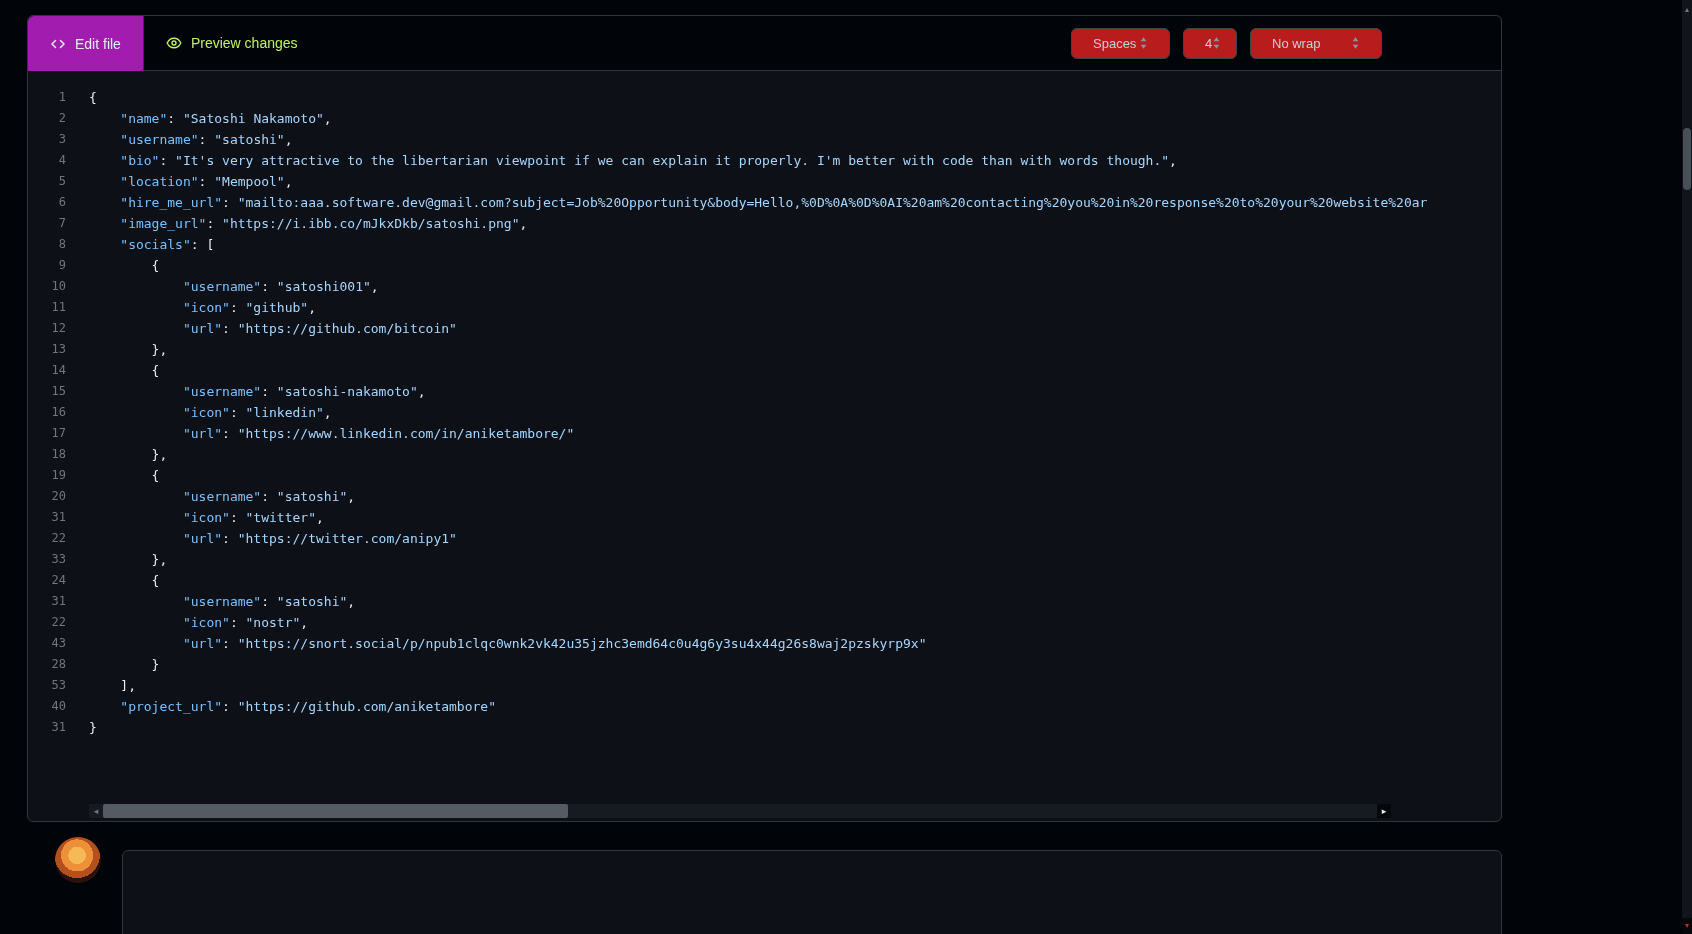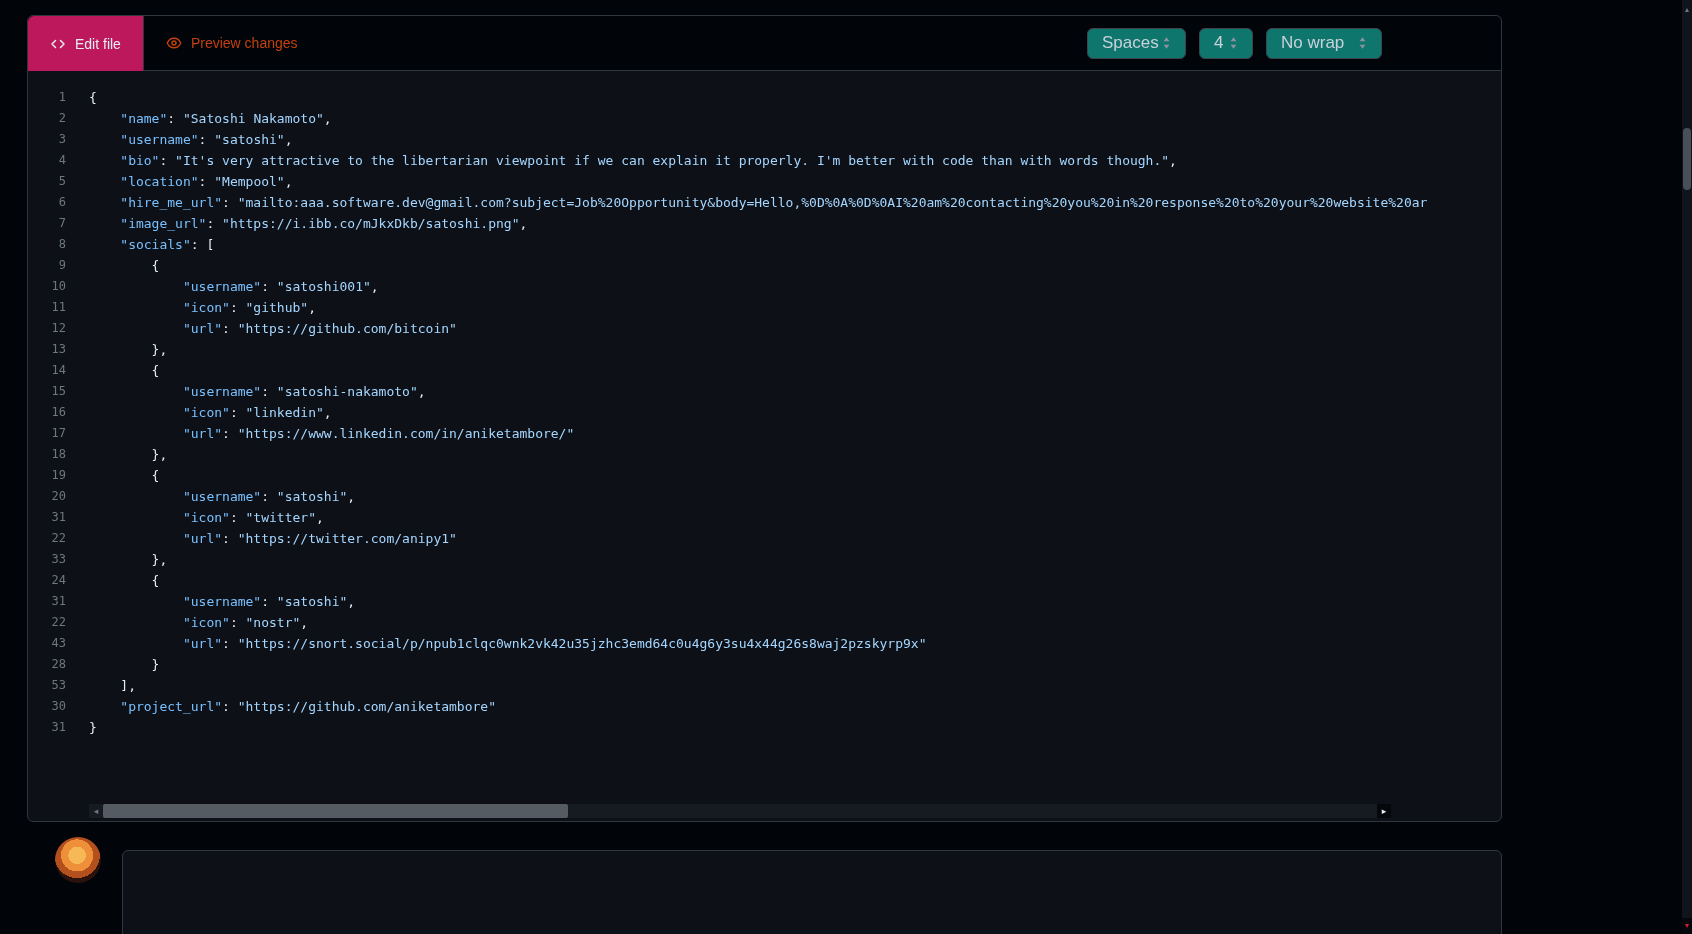"Edit file" .tab.active { background: #be185d -> #a21caf }
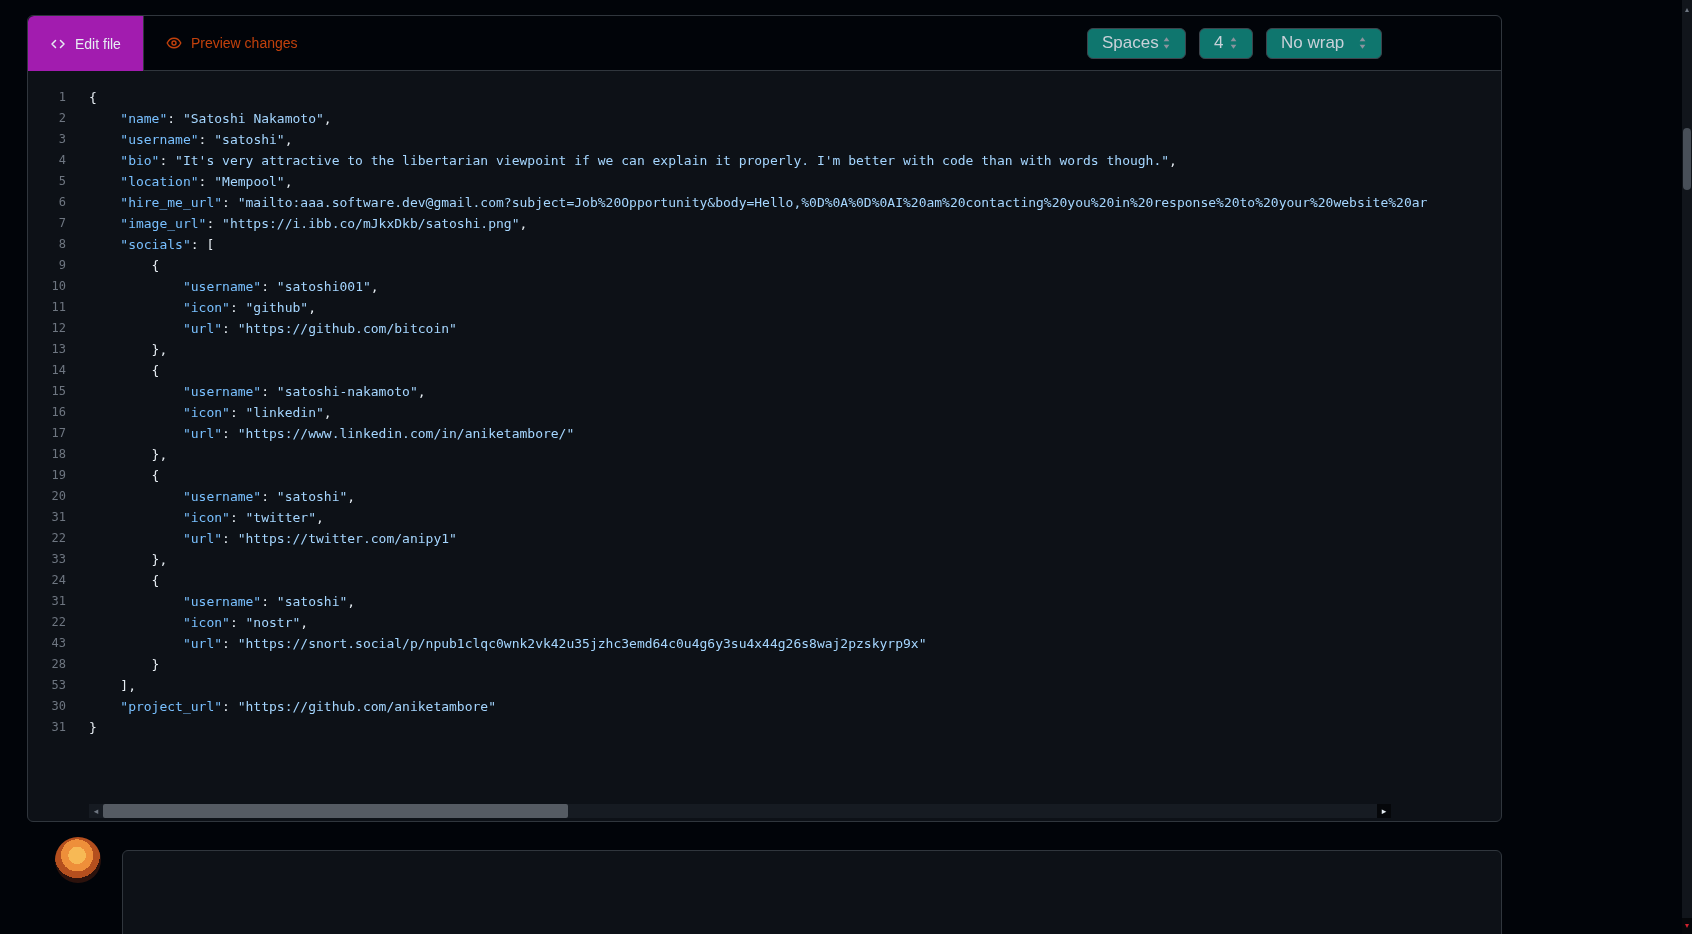"Preview changes" .tab { color: #c2410c -> #bef264 }
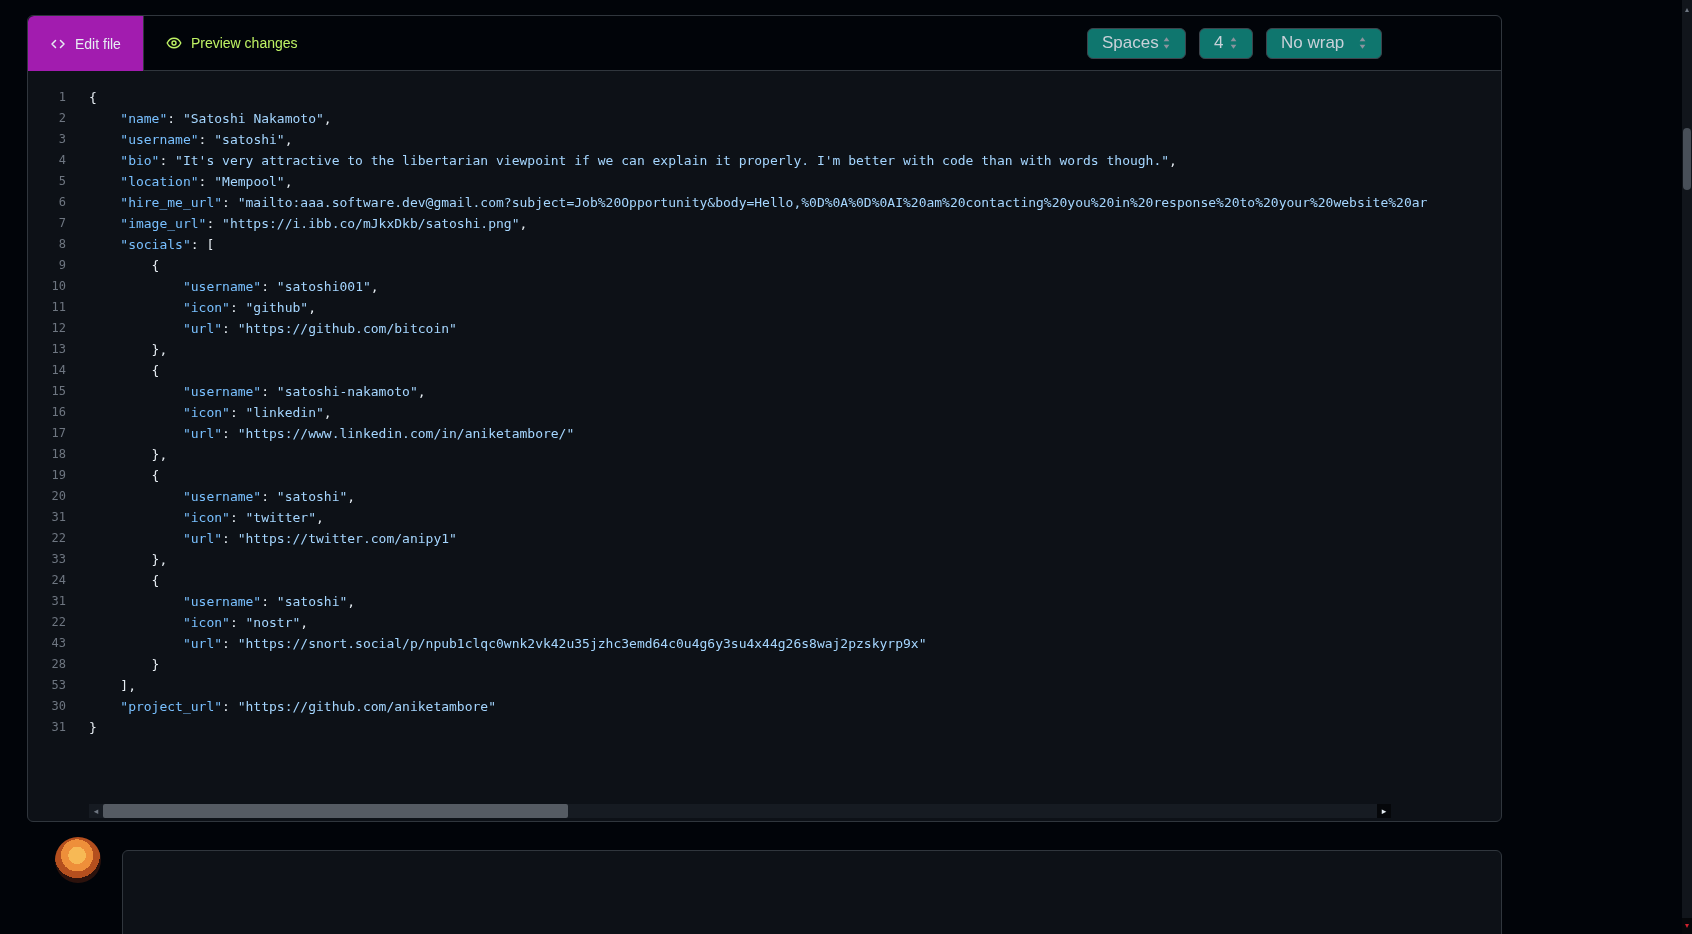"Spaces" .select-control { background: #0f766e -> #b91c1c; font-size: 17px -> 13px; padding: 0 14px -> 0 21px }
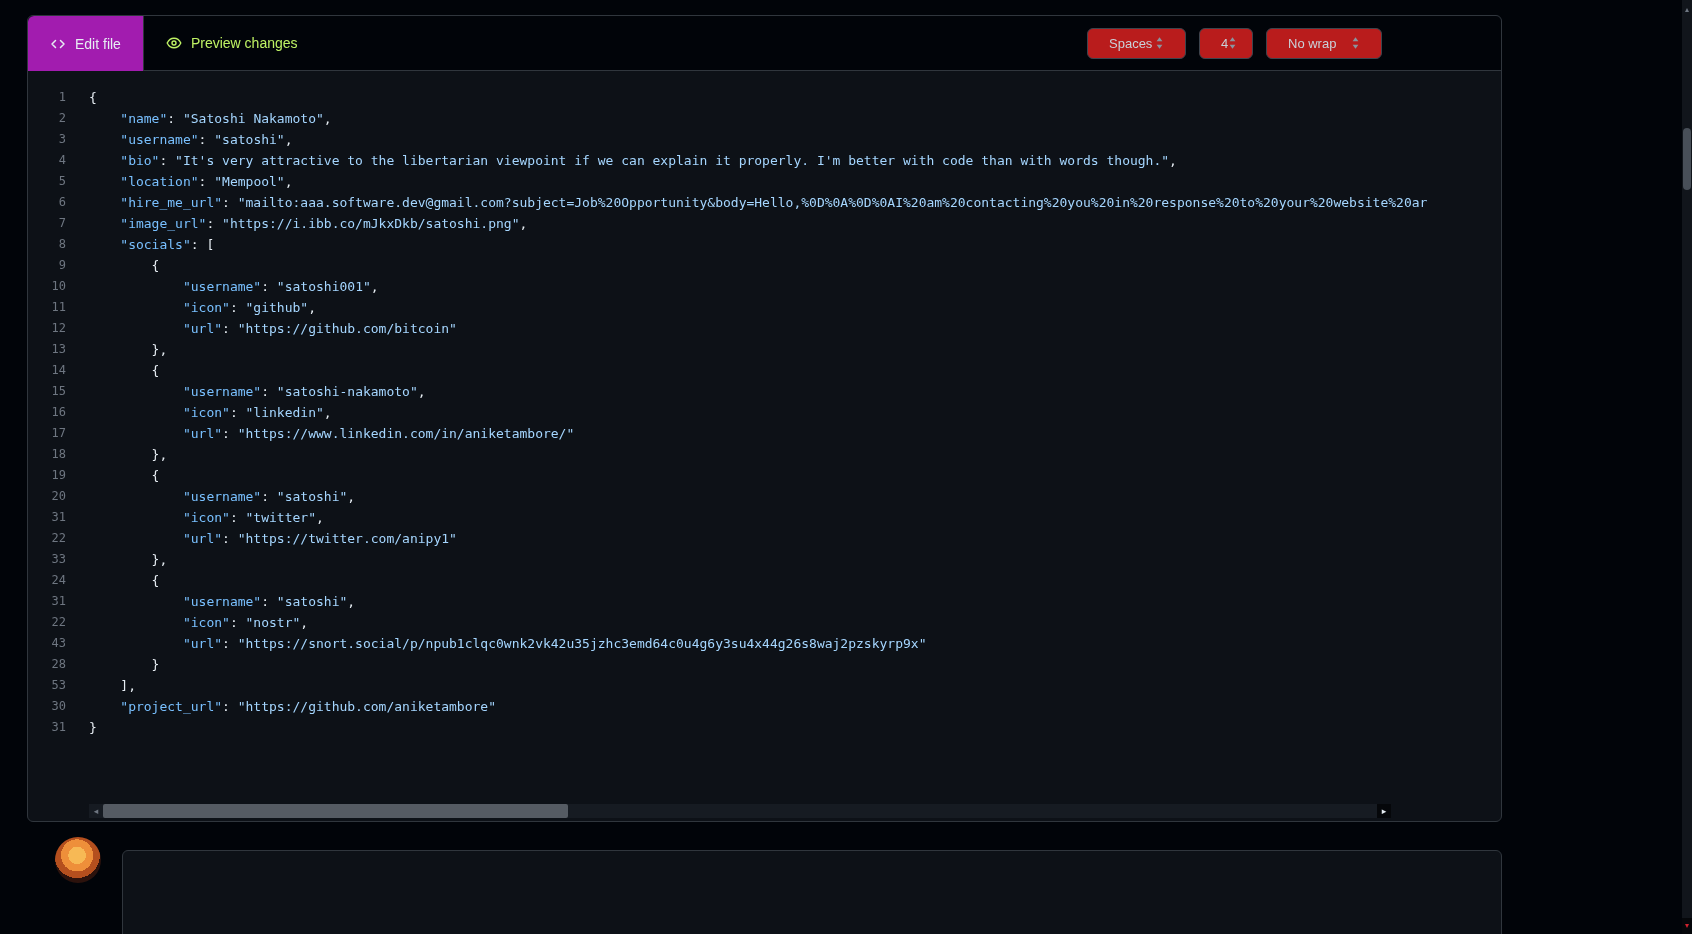"No wrap" .select-wrap { width: 116px -> 132px }
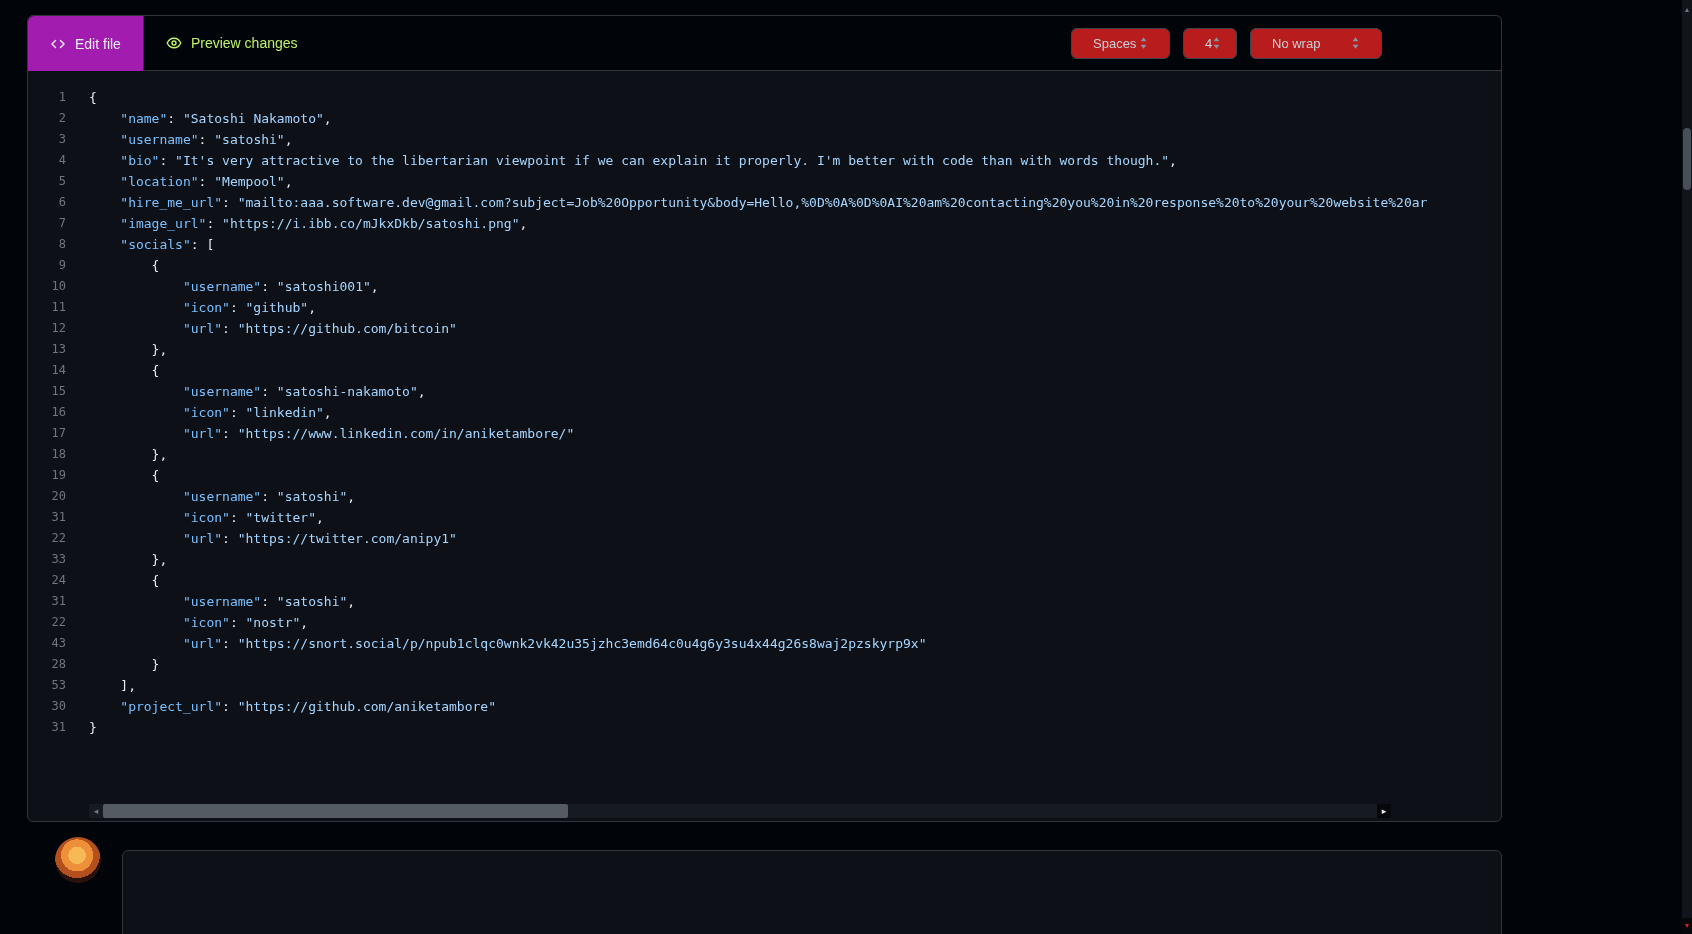"30" div { text: 30 -> 40 }
